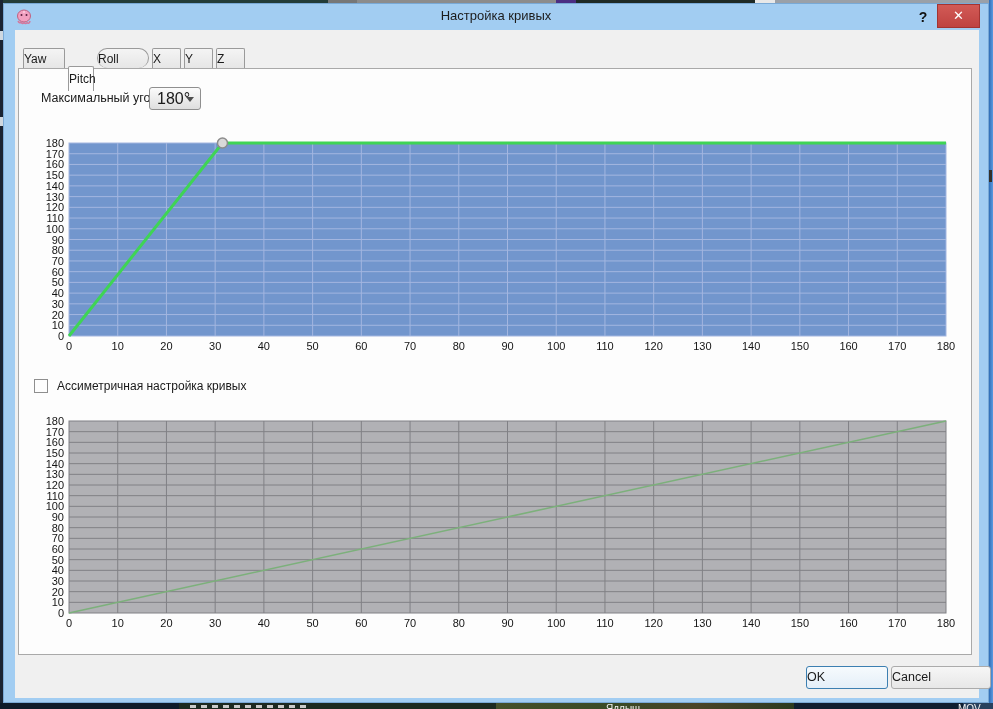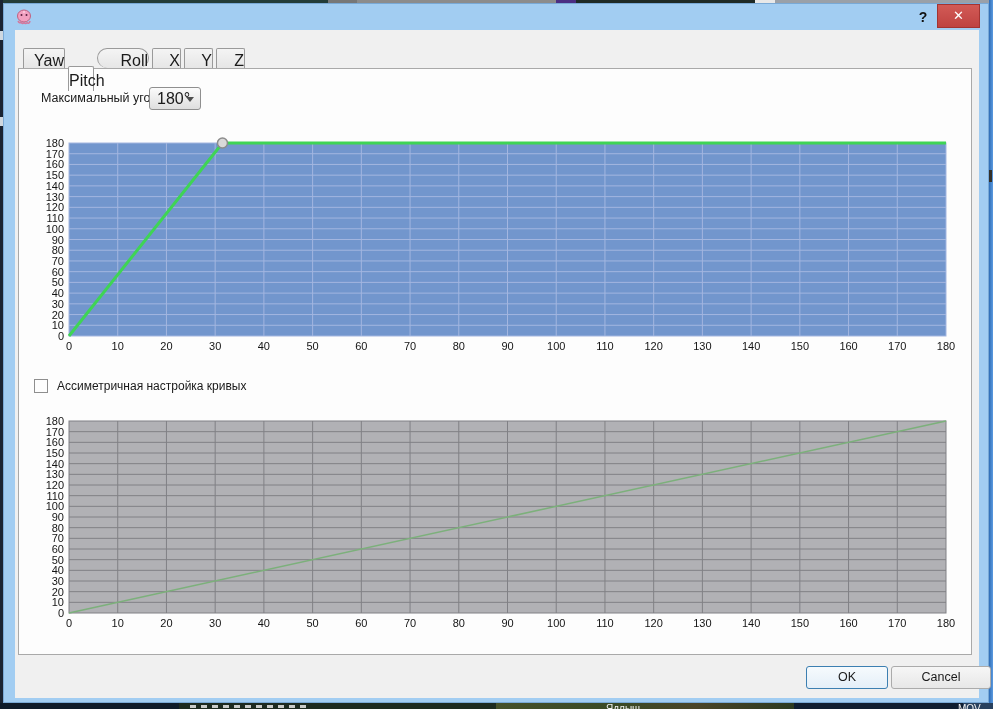"Настройка кривых" div.win-title { html: none -> <div>Настройка кривых</div> }
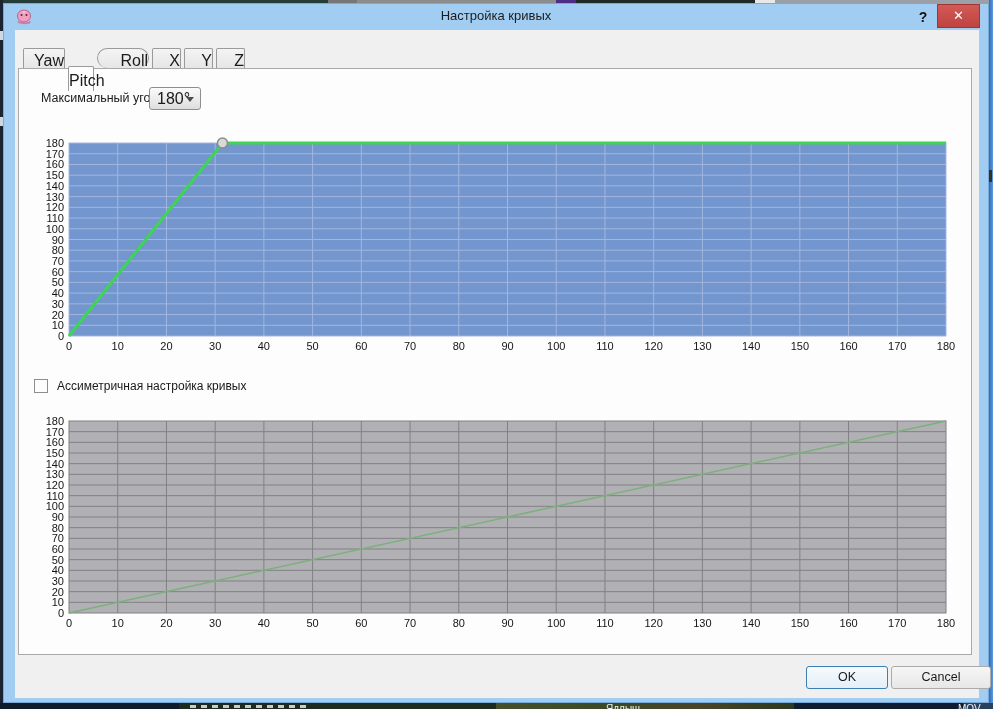"Yaw" .tab { font-size: 16px -> 12px; text-align: right -> left }
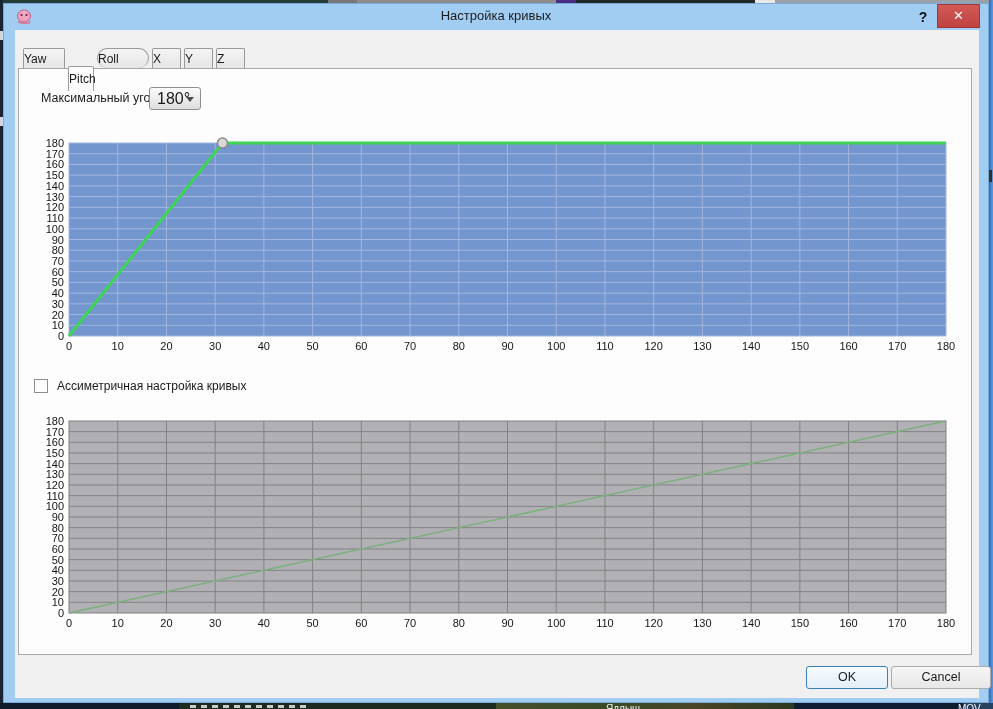"OK" .btn { text-align: center -> none }
